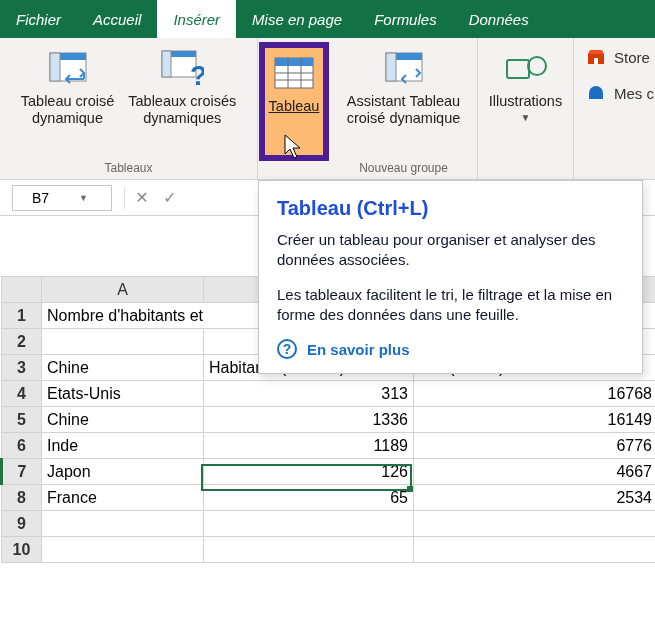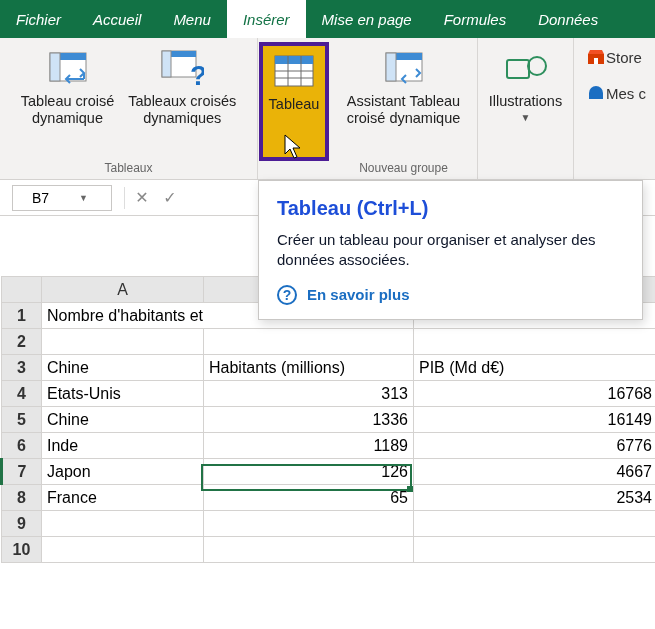"Menu" div.tab { html: <div>Menu</div> -> none }
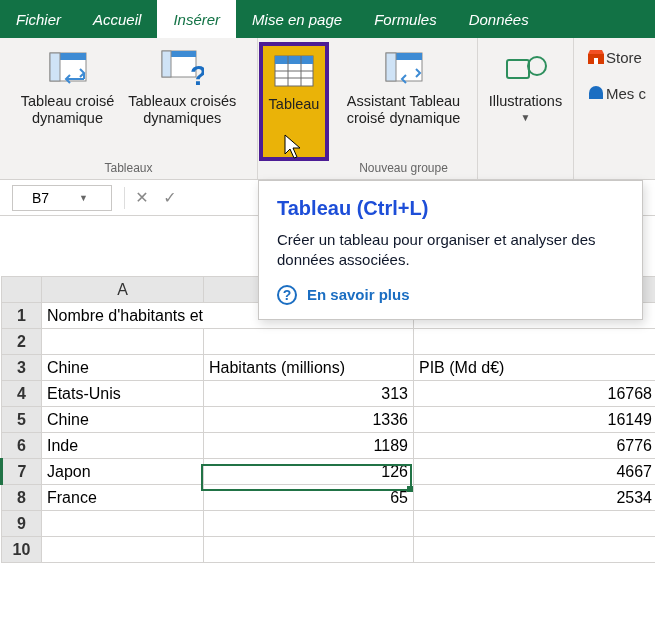"Store" .office-item { gap: none -> 8px }
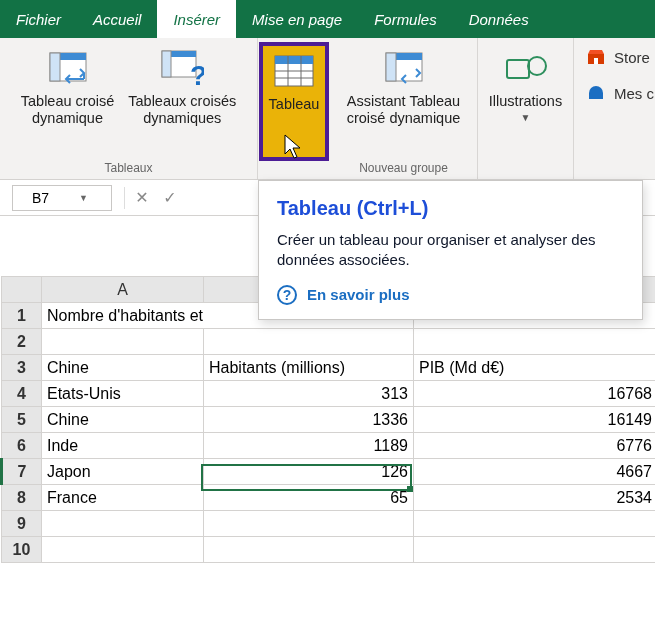"Tableau" .btn.hover { background: #eab308 -> #fdba74; border: 4px solid #4c1d95 -> 6px solid #4c1d95; text-decoration: none -> underline }
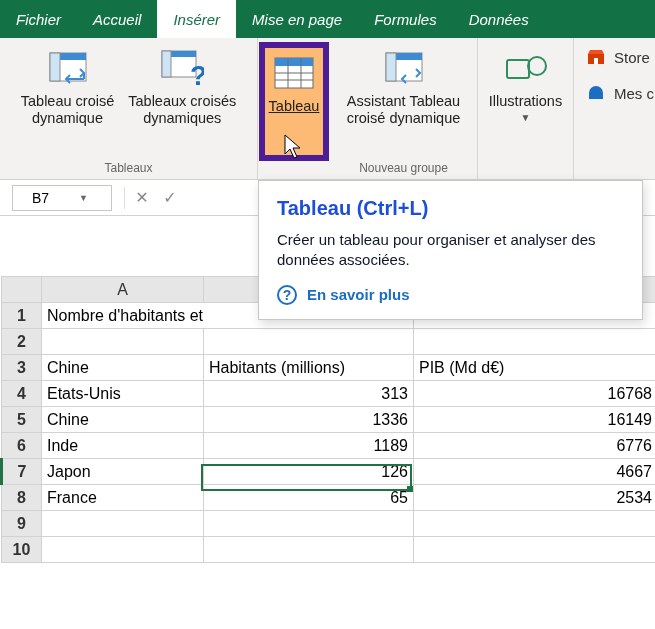"Les tableaux facilitent le tri," p { html: none -> <p>Les tableaux facilitent le tri, le filtrage et la mise en forme des données dans une feuille.</p> }
